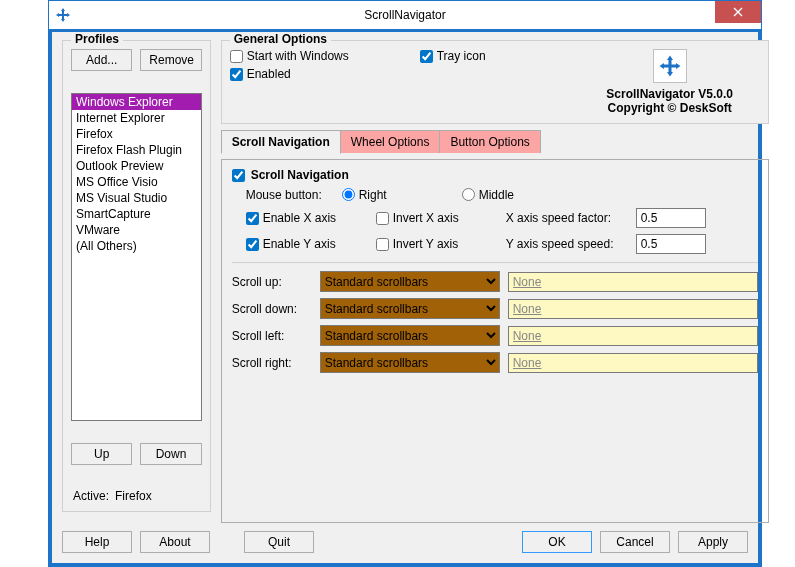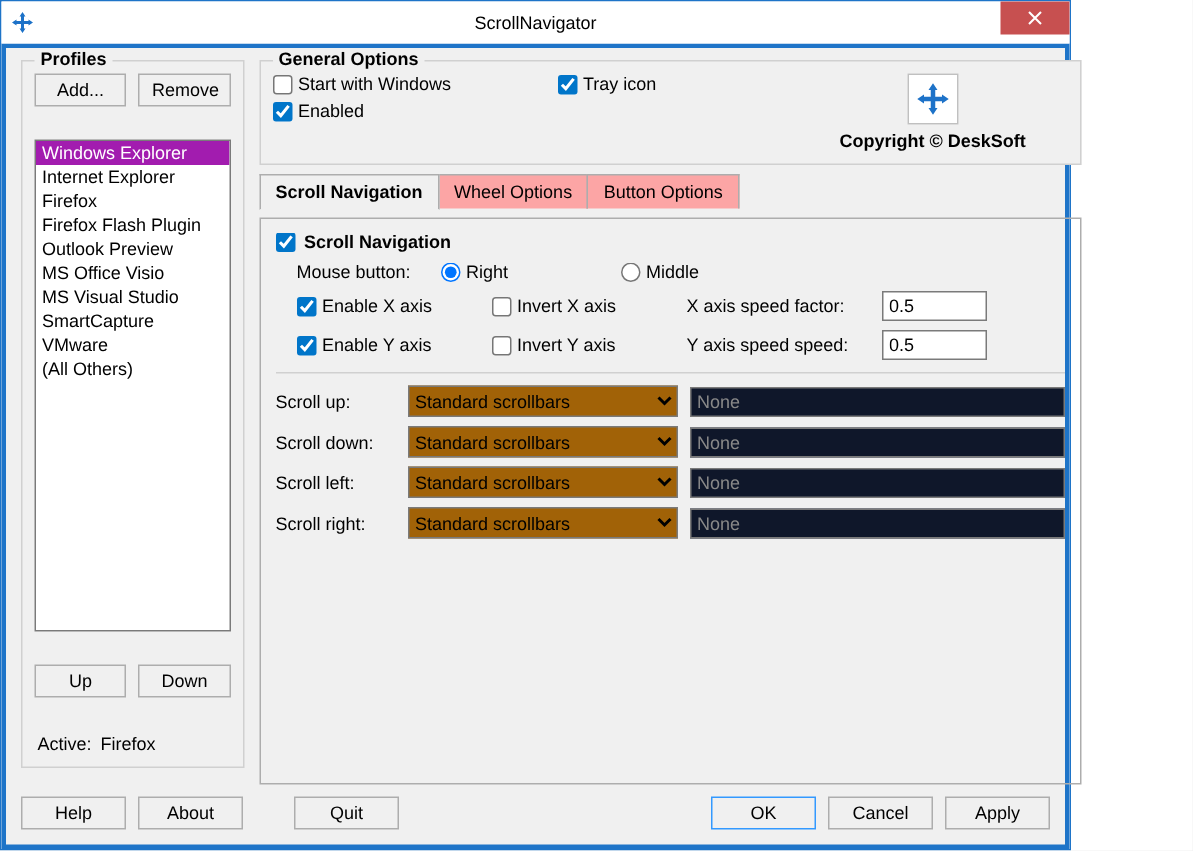"ScrollNavigator" .window { margin-left: none -> 48px }
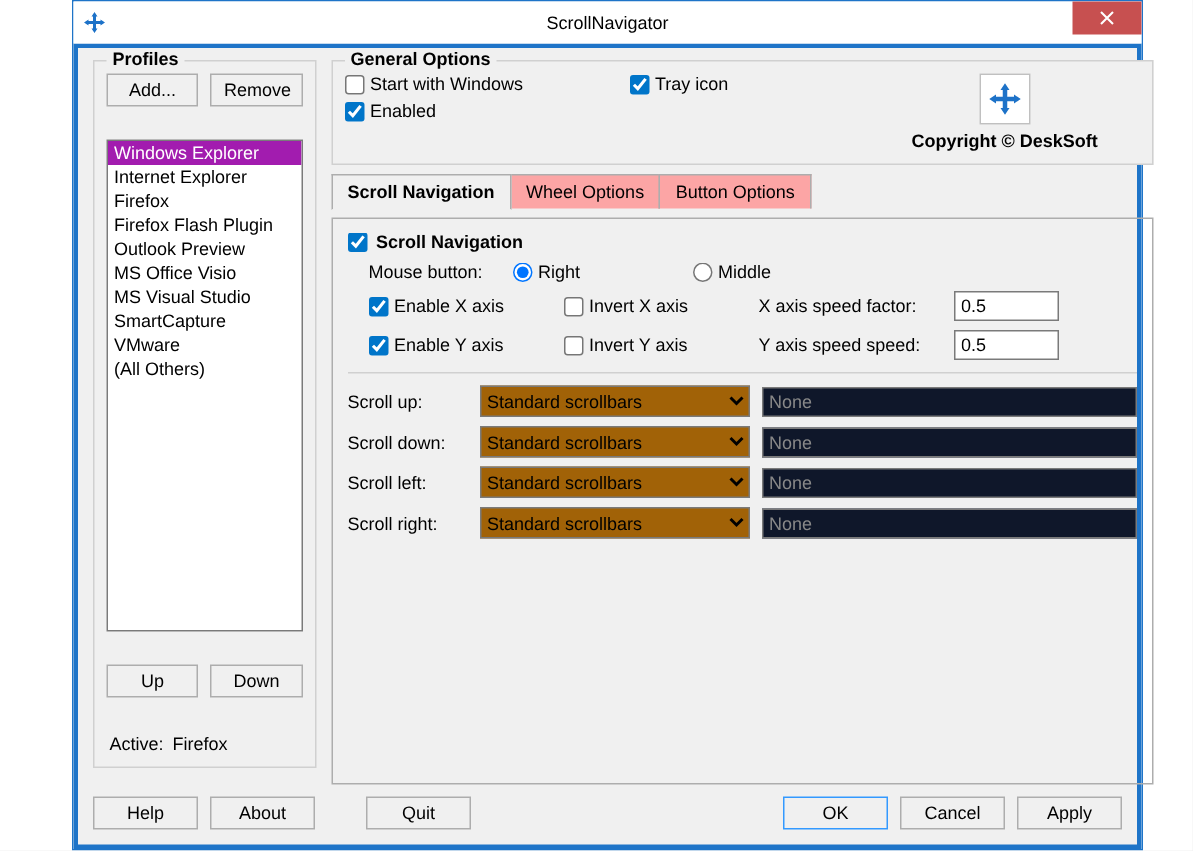"ScrollNavigator V5.0.0" div { html: none -> <div>ScrollNavigator V5.0.0</div> }
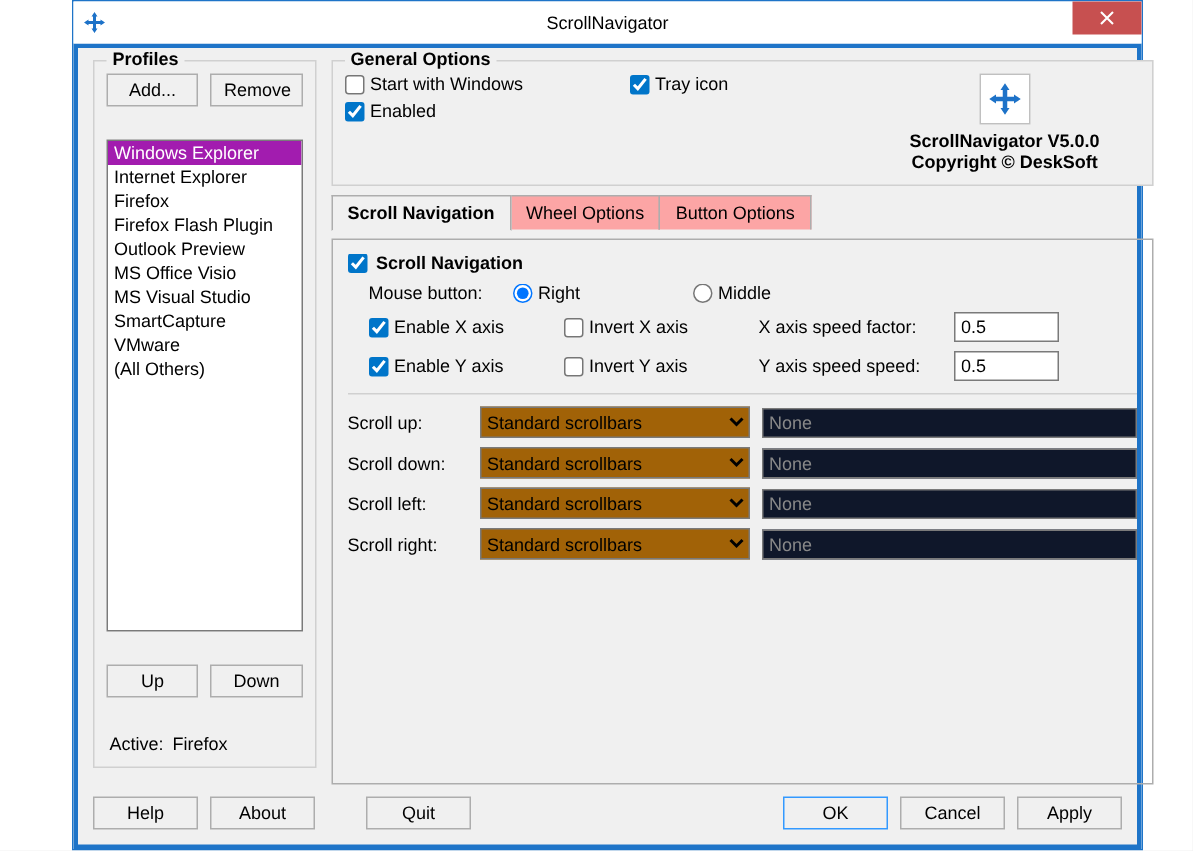"Right" .radio { align-items: flex-end -> flex-start }
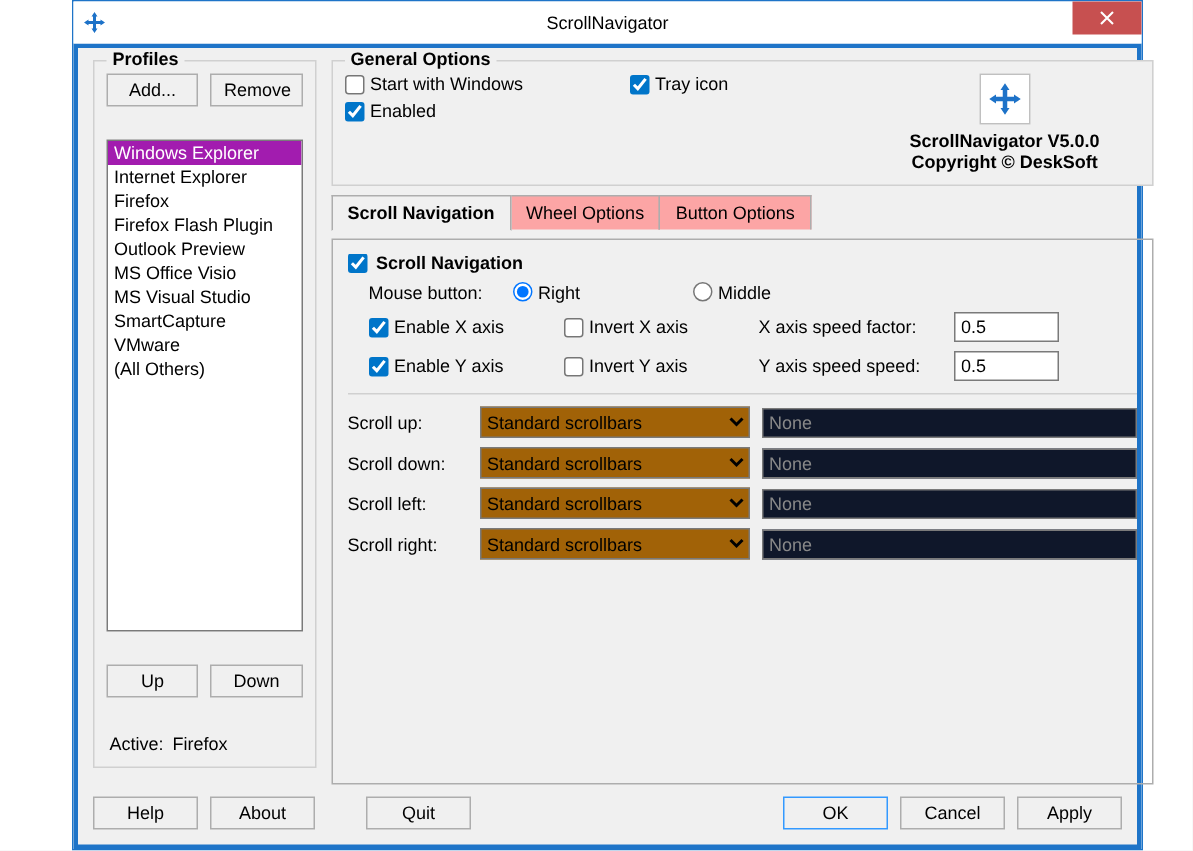"None" .scroll-row input.ro { background: #0f172a -> #fef9c3; text-decoration: none -> underline }
